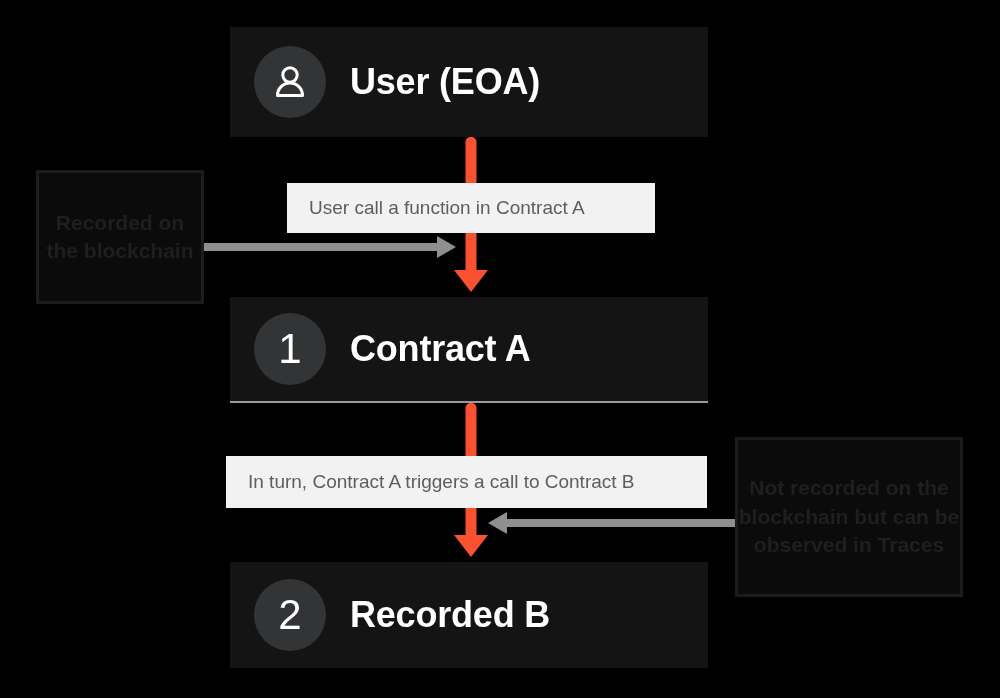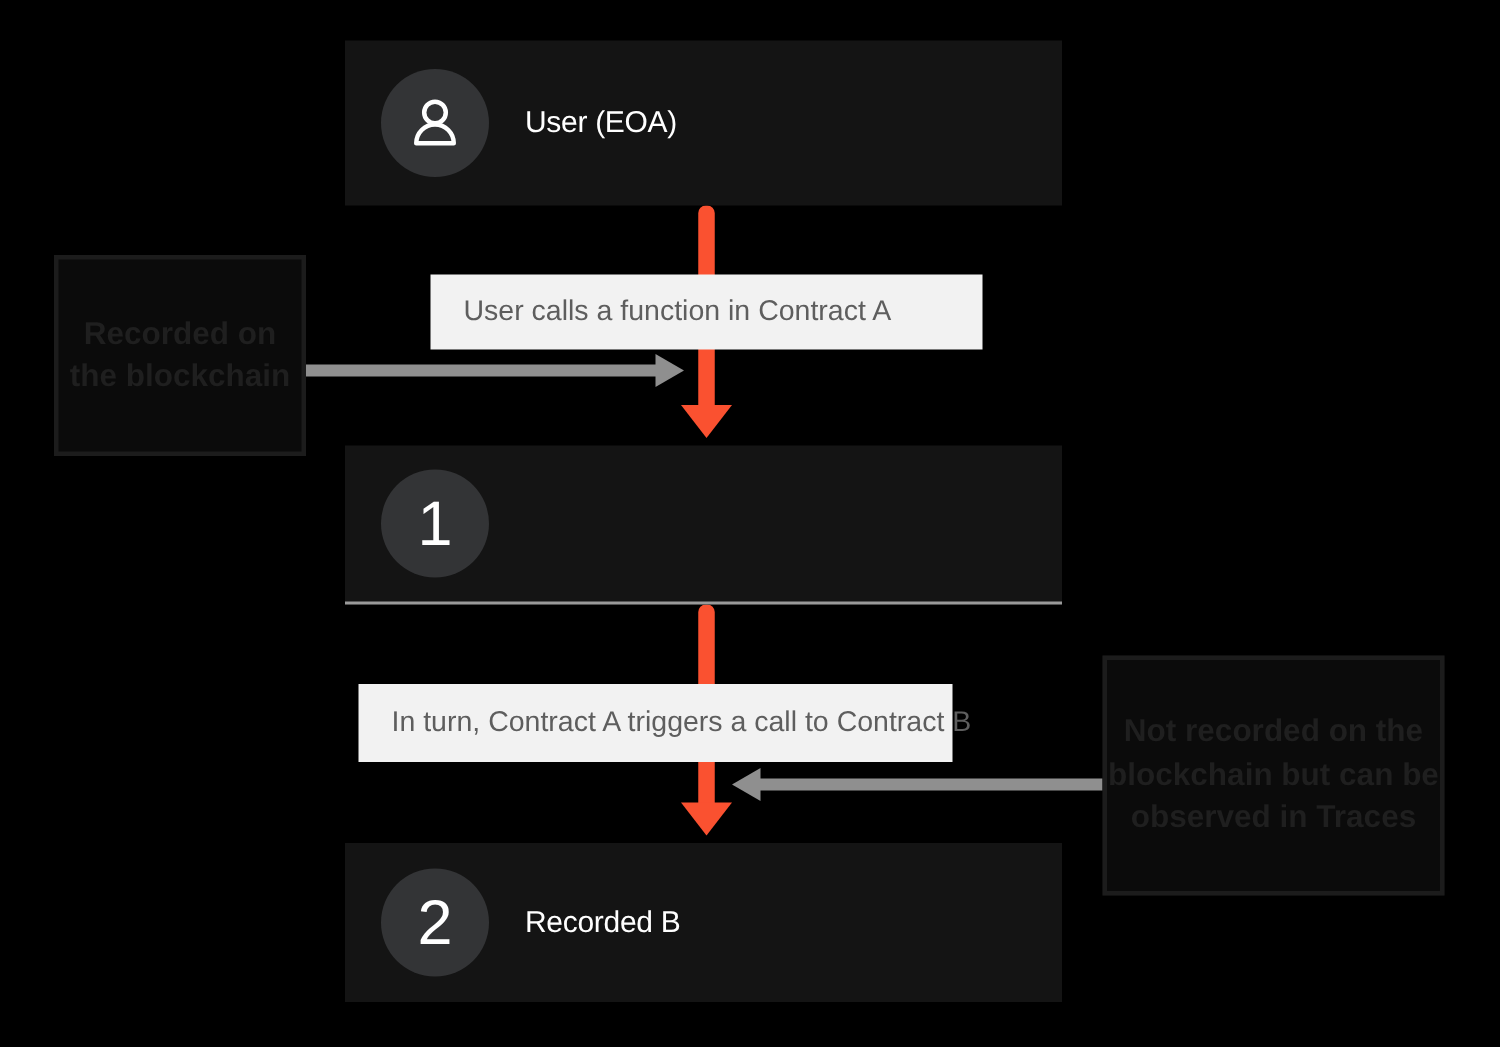"User (EOA)" .node-label { font-size: 20px -> 36px; font-weight: normal -> bold }
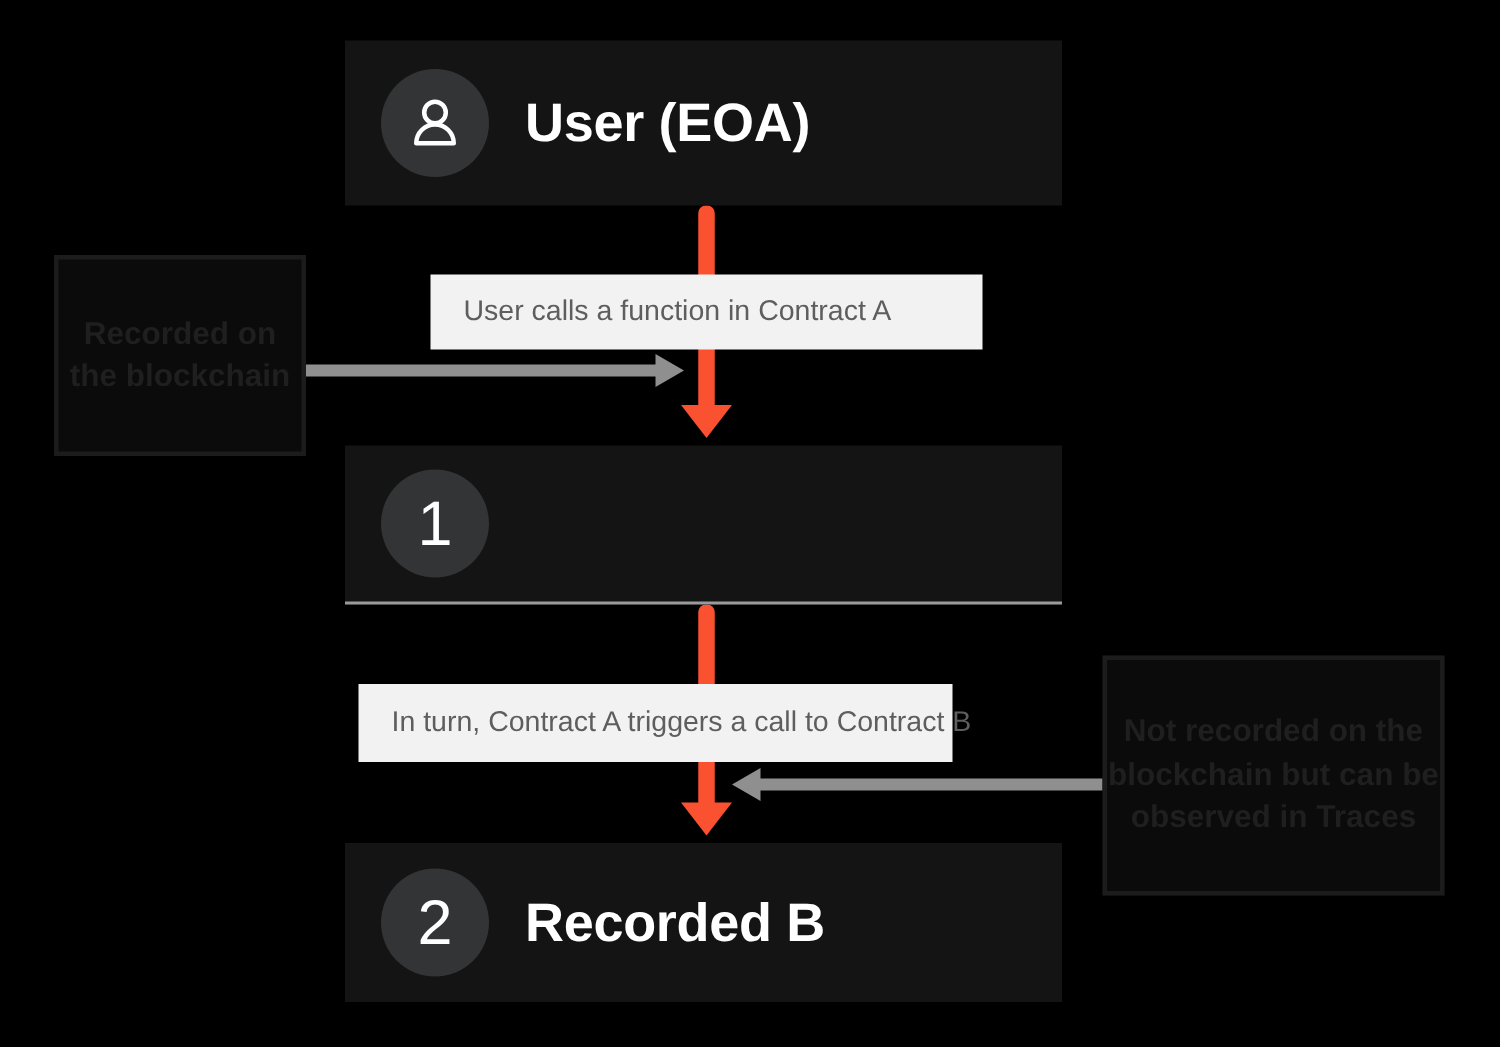"User calls a function in" div.caption { text: calls -> call }
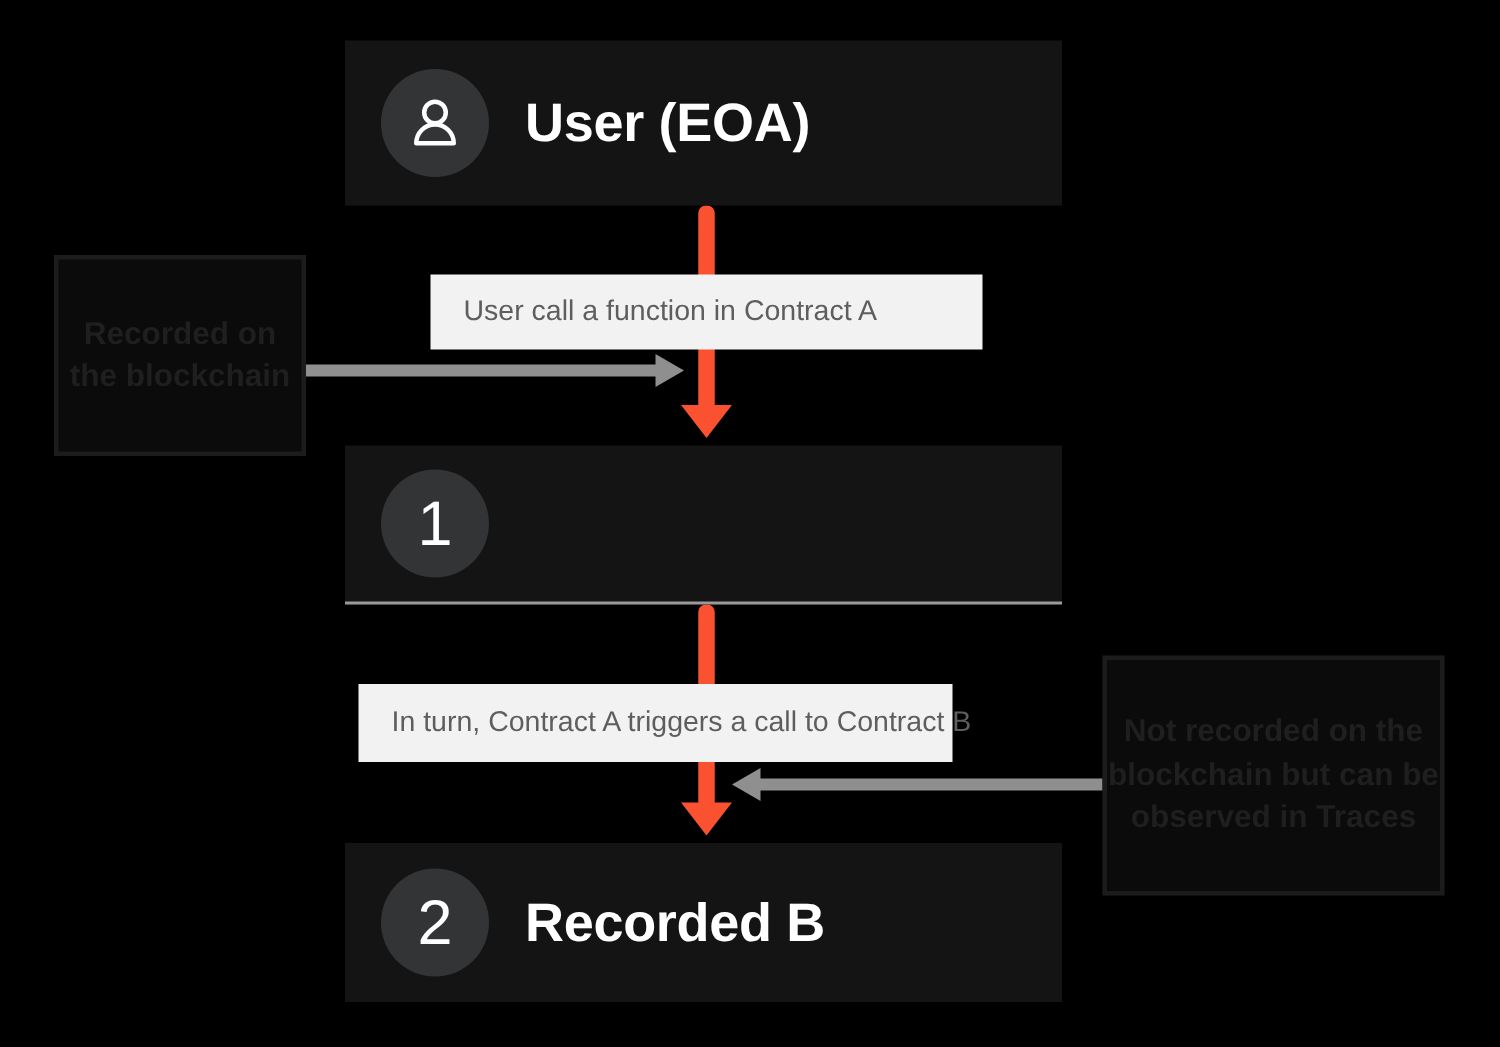"Contract A" div.node-label { html: none -> <div>Contract A</div> }
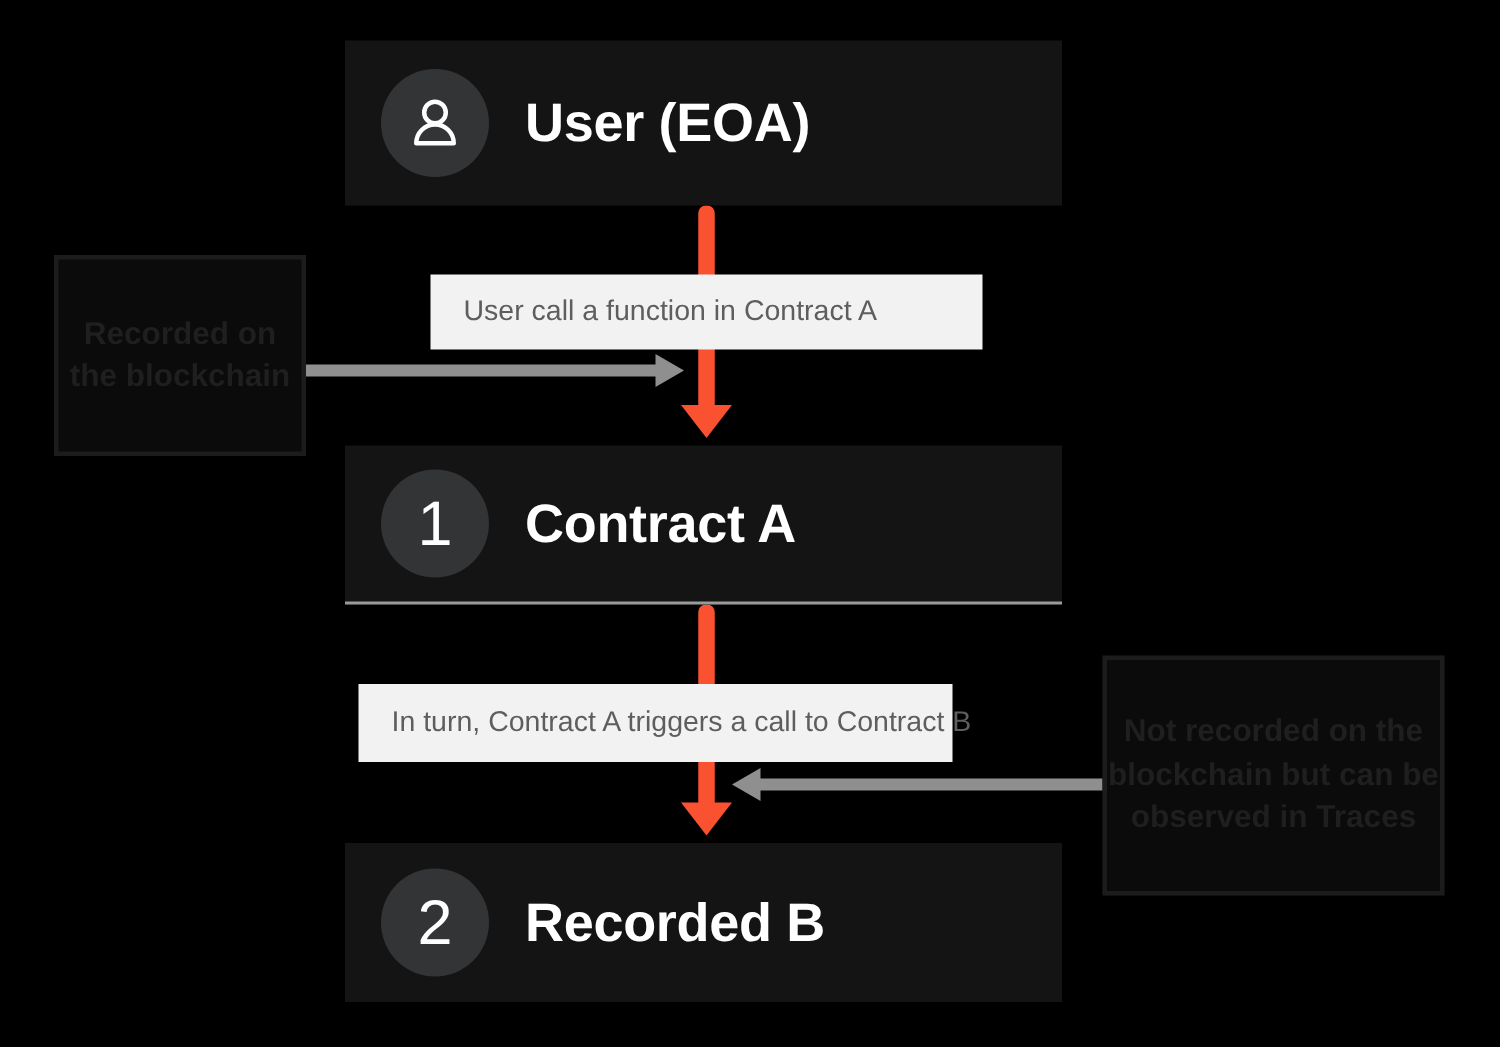"In turn, Contract A triggers" .caption.c2 { left: 239px -> 226px; width: 396px -> 481px }
